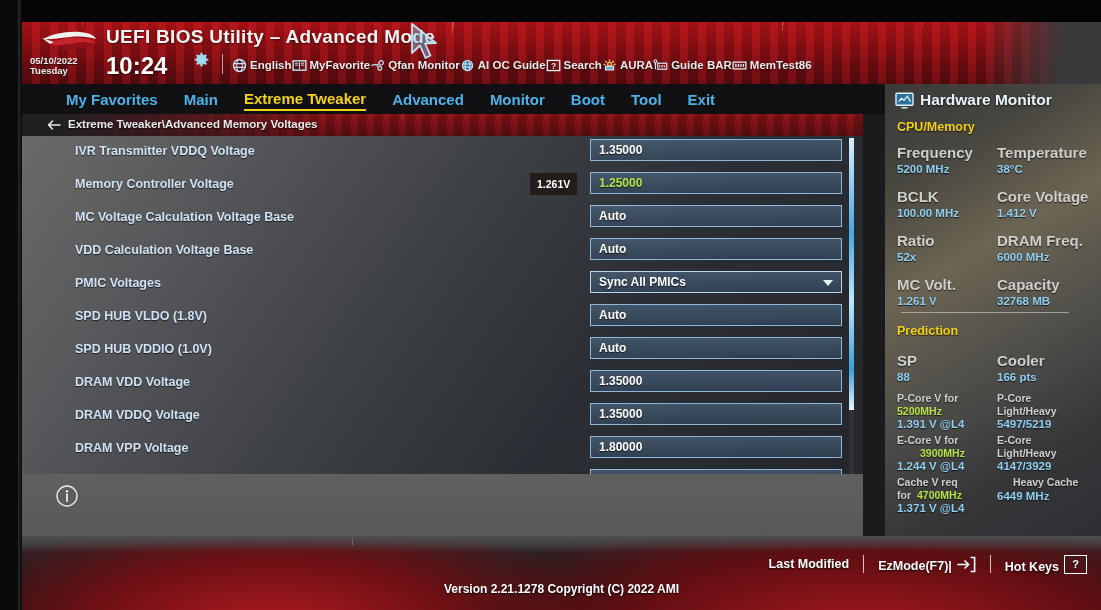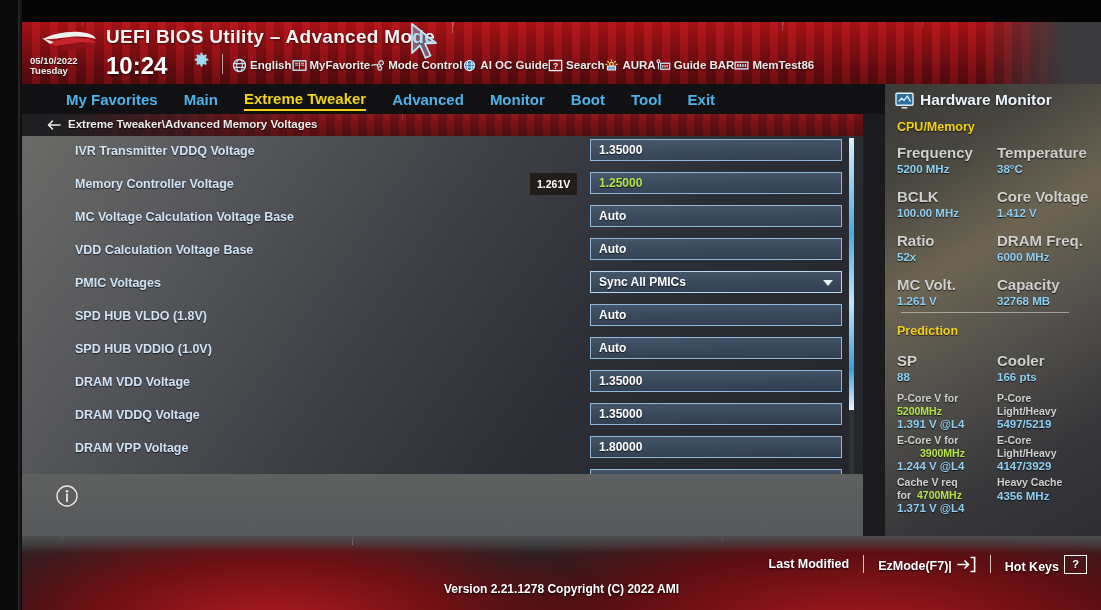"Mode Control" span.lbl { text: Mode Control -> Qfan Monitor }
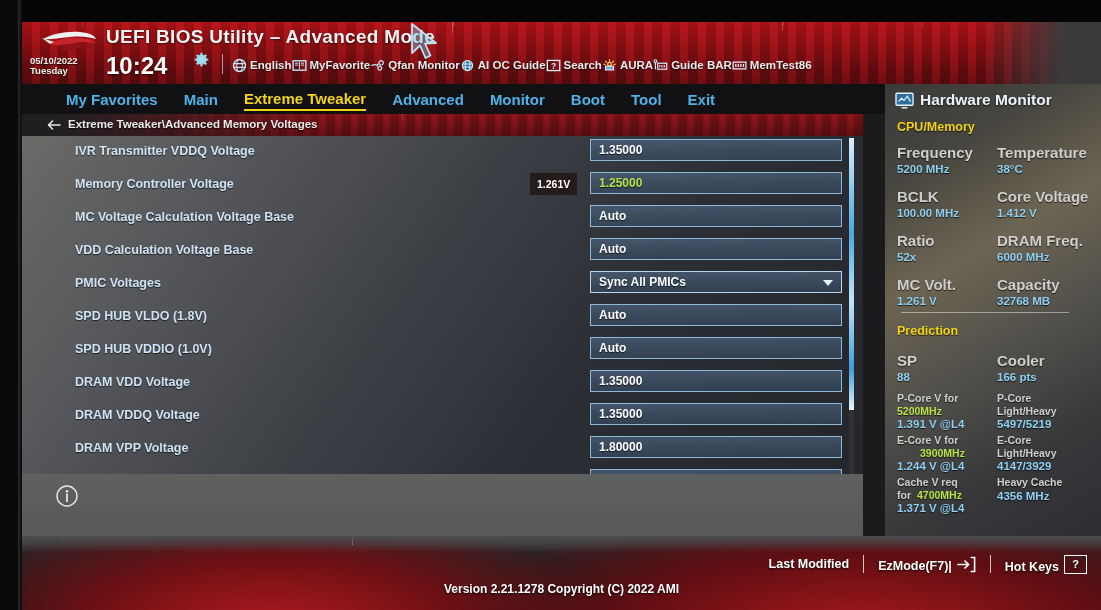"Heavy Cache" div.pline { left: 112px -> 128px }
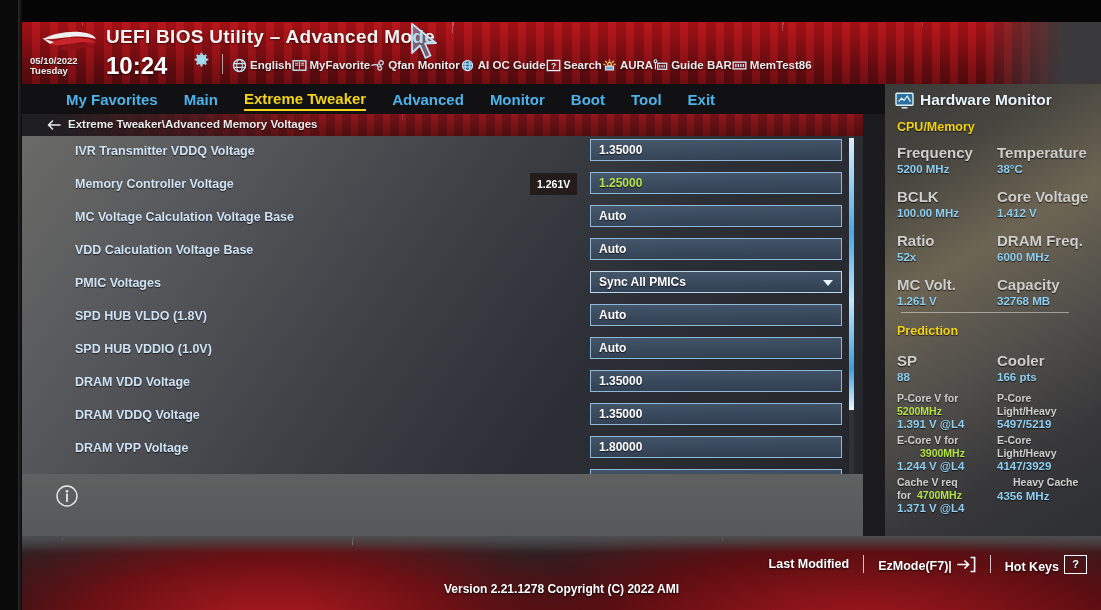"4356 MHz" div.pline { text: 4356 -> 6449 }
